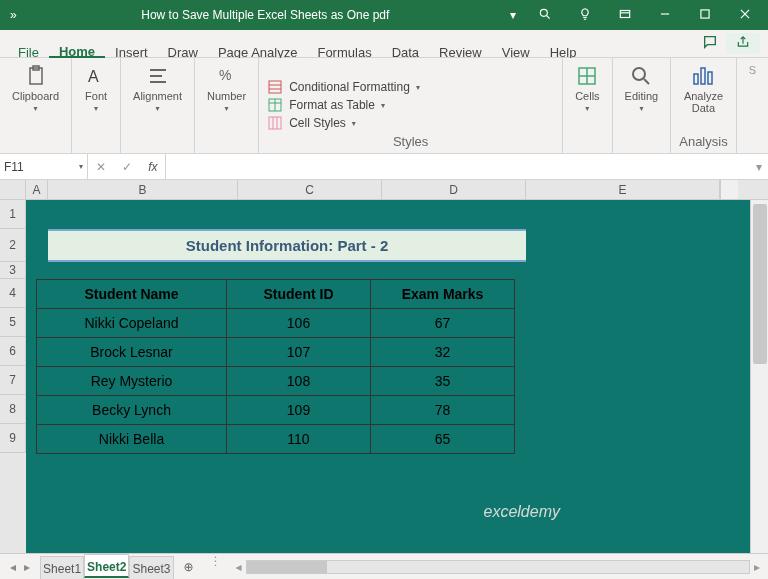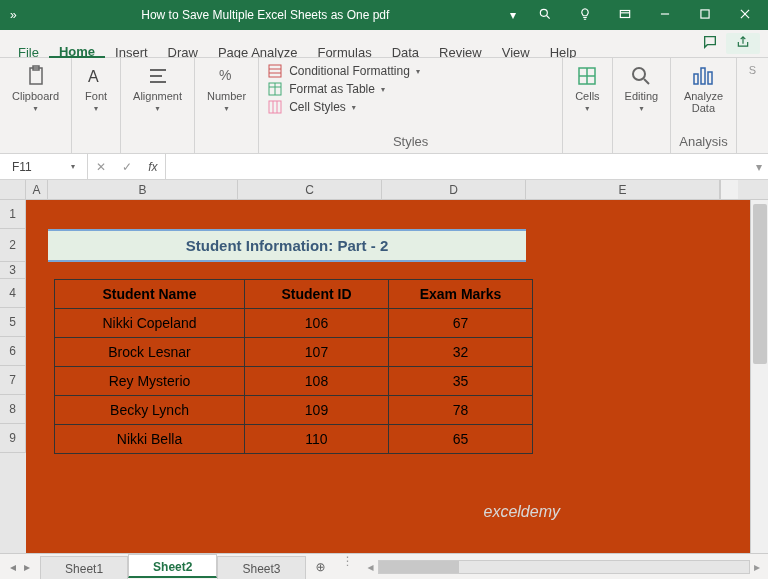"Conditional Formatting" .group-styles { justify-content: none -> flex-end }
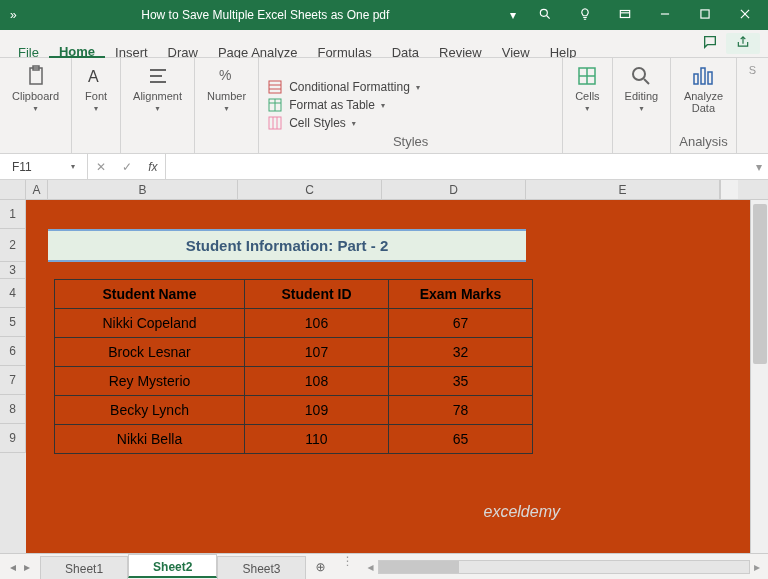"F11" .name-box { padding: 0 12px -> 0 4px }
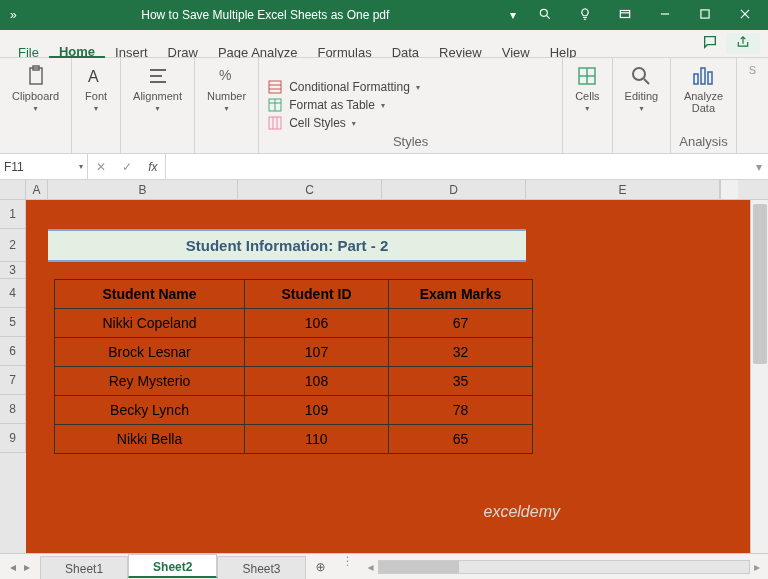"Student Information: Part - 2" .cells { background: #c2410c -> #0f766e }
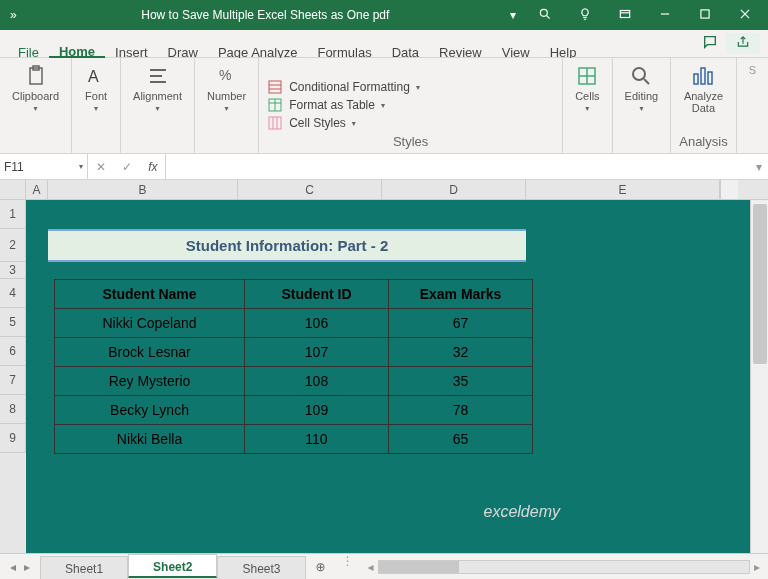"Student Name" table.data { left: 28px -> 10px }
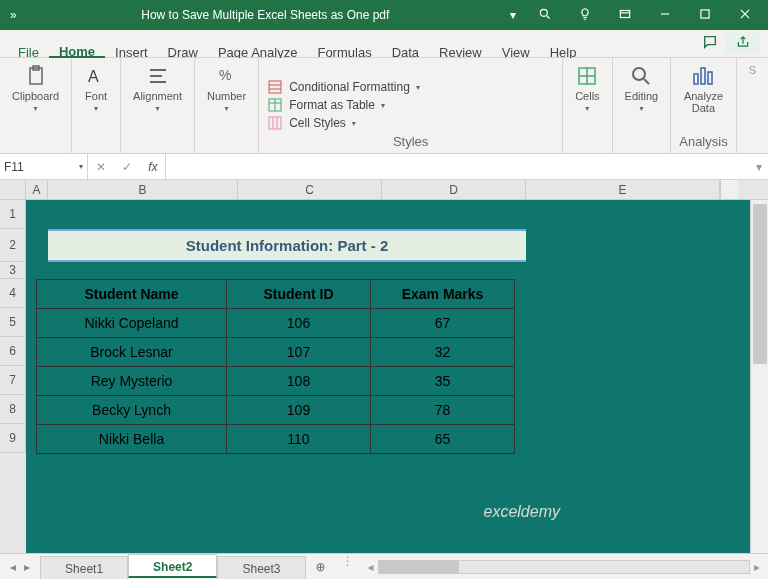"Sheet1" .sheet-tab { padding: 0 24px -> 0 2px }
